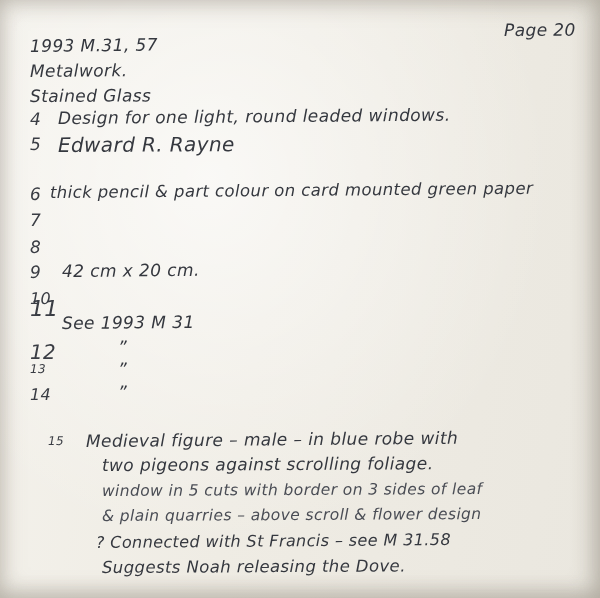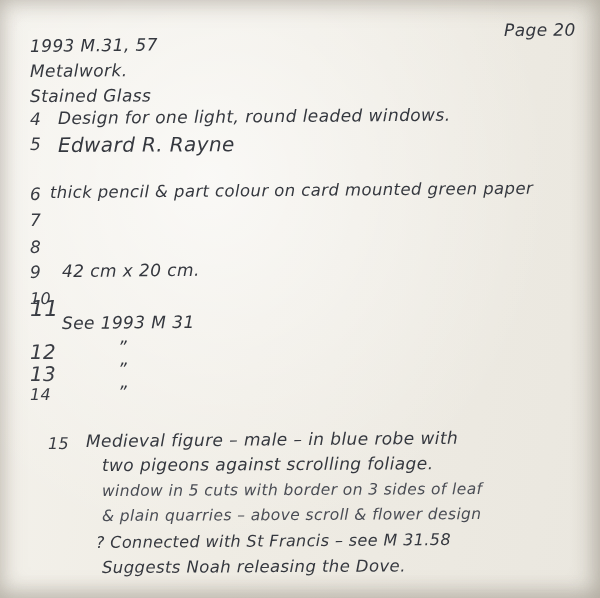"13" div.num { font-size: 20px -> 12px }
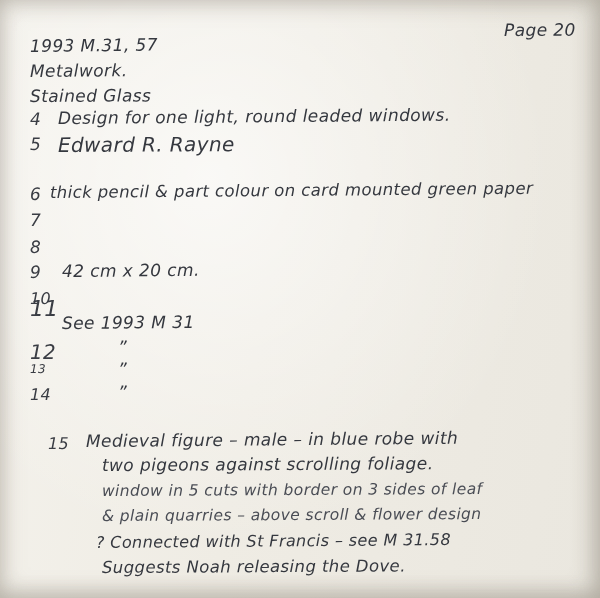"15" div.num { font-size: 16px -> 12px }
